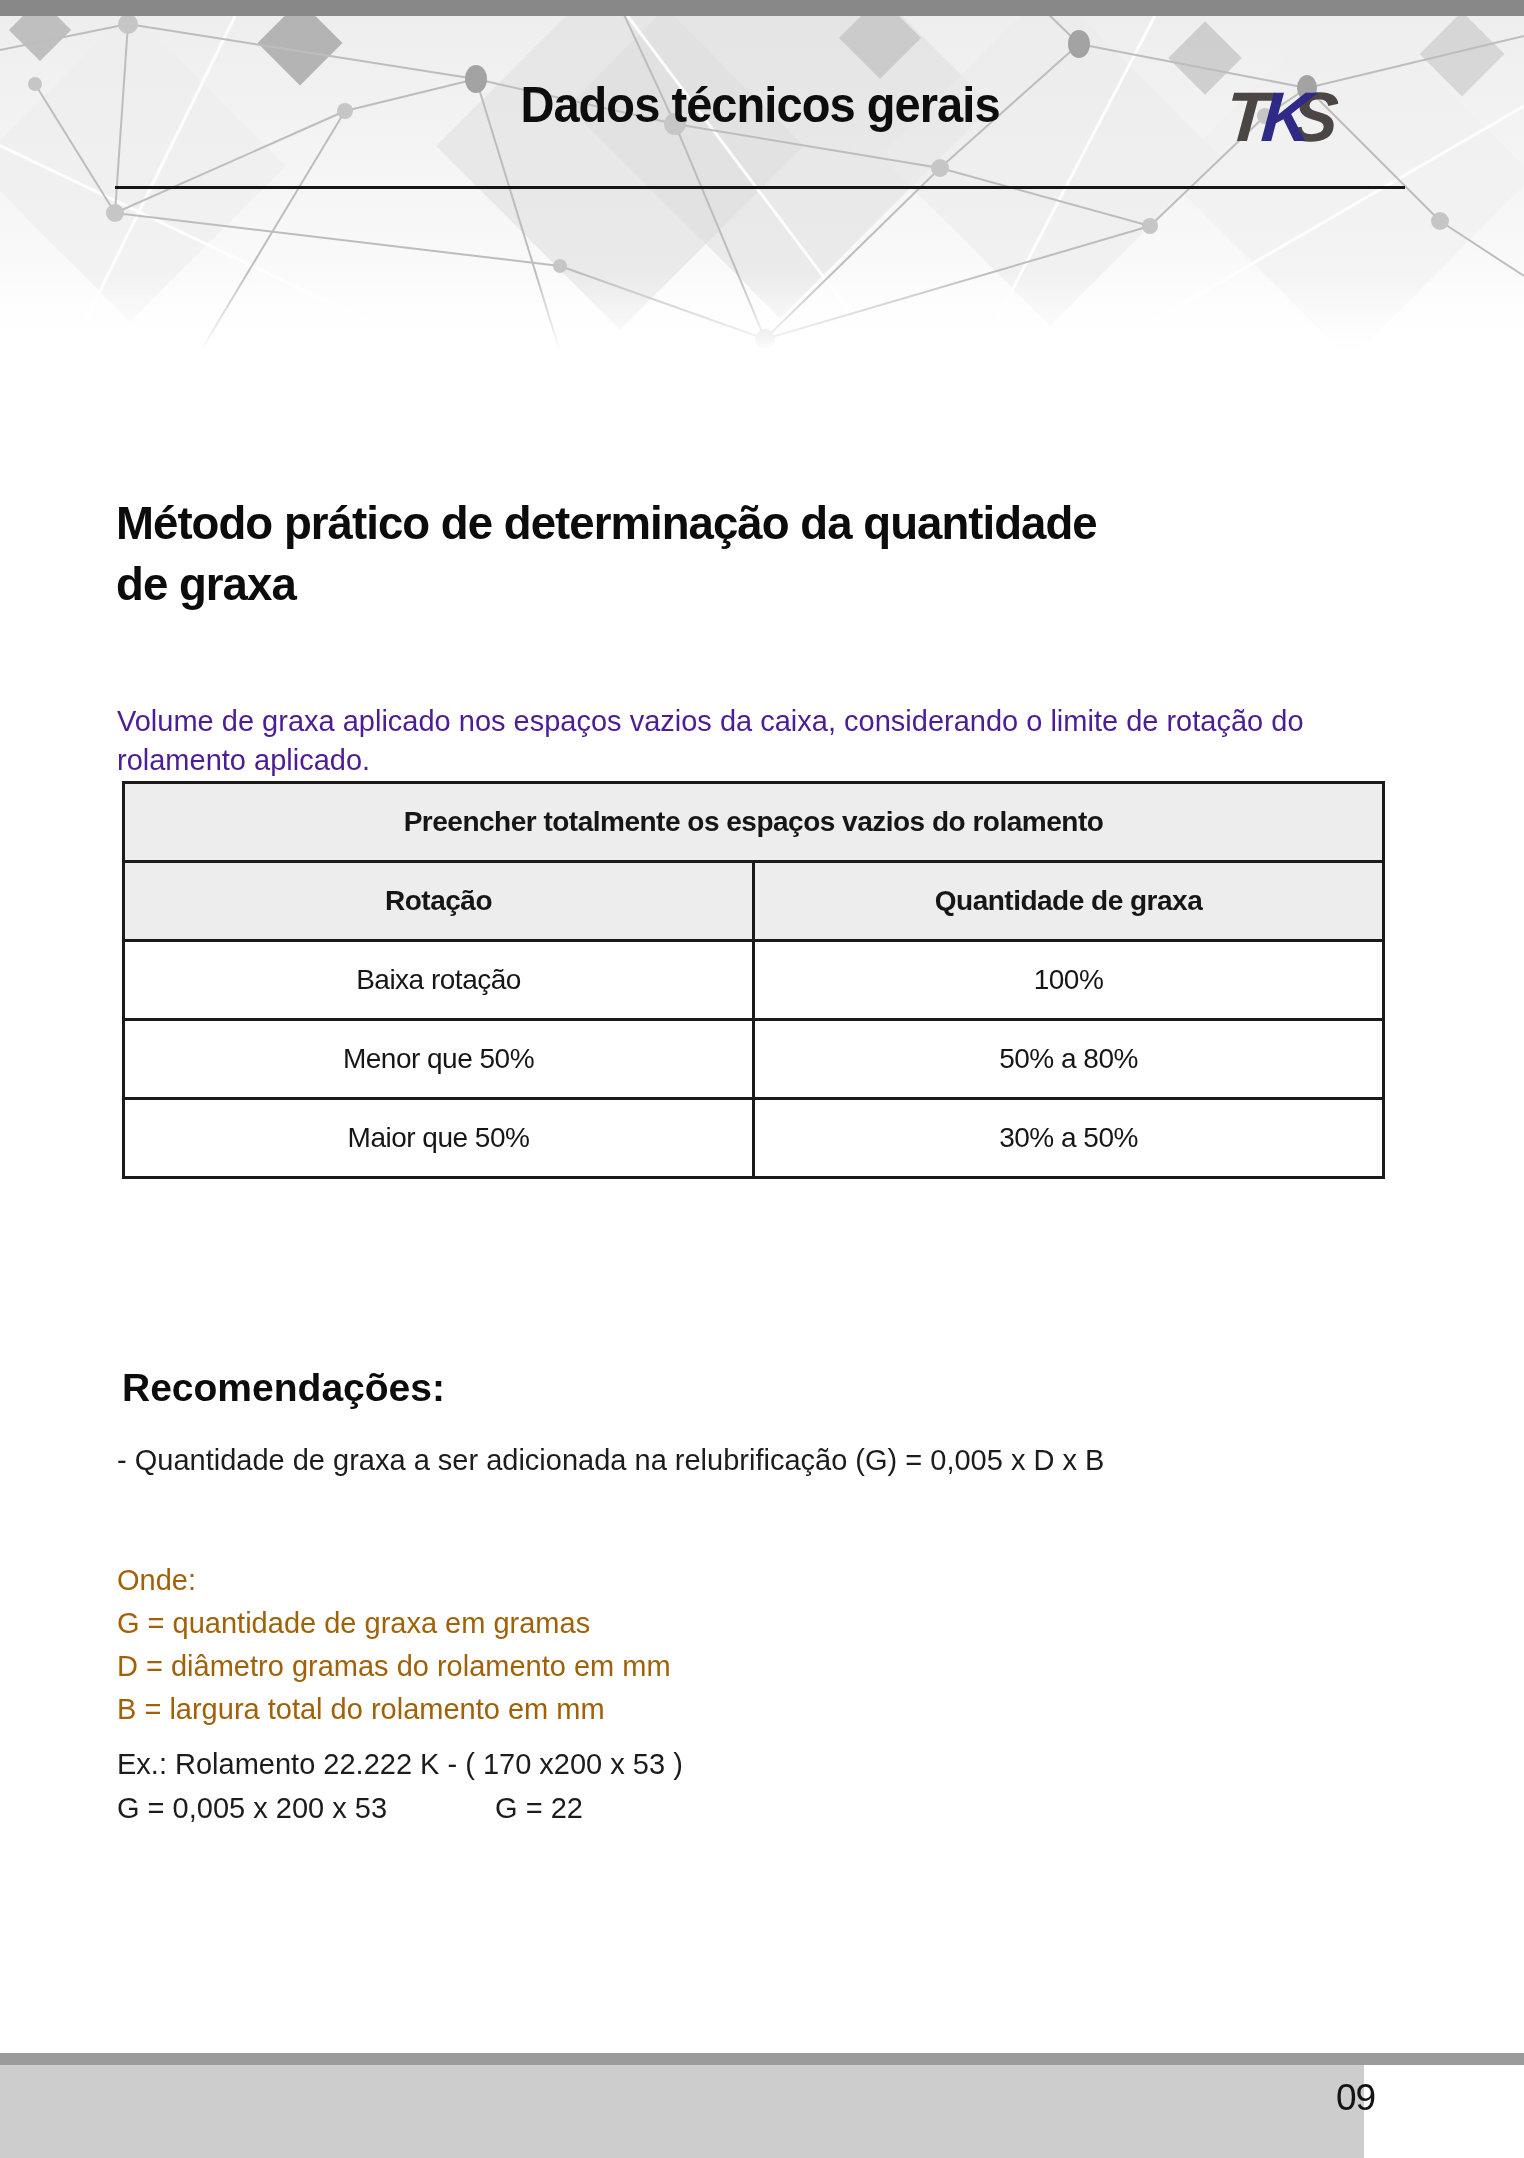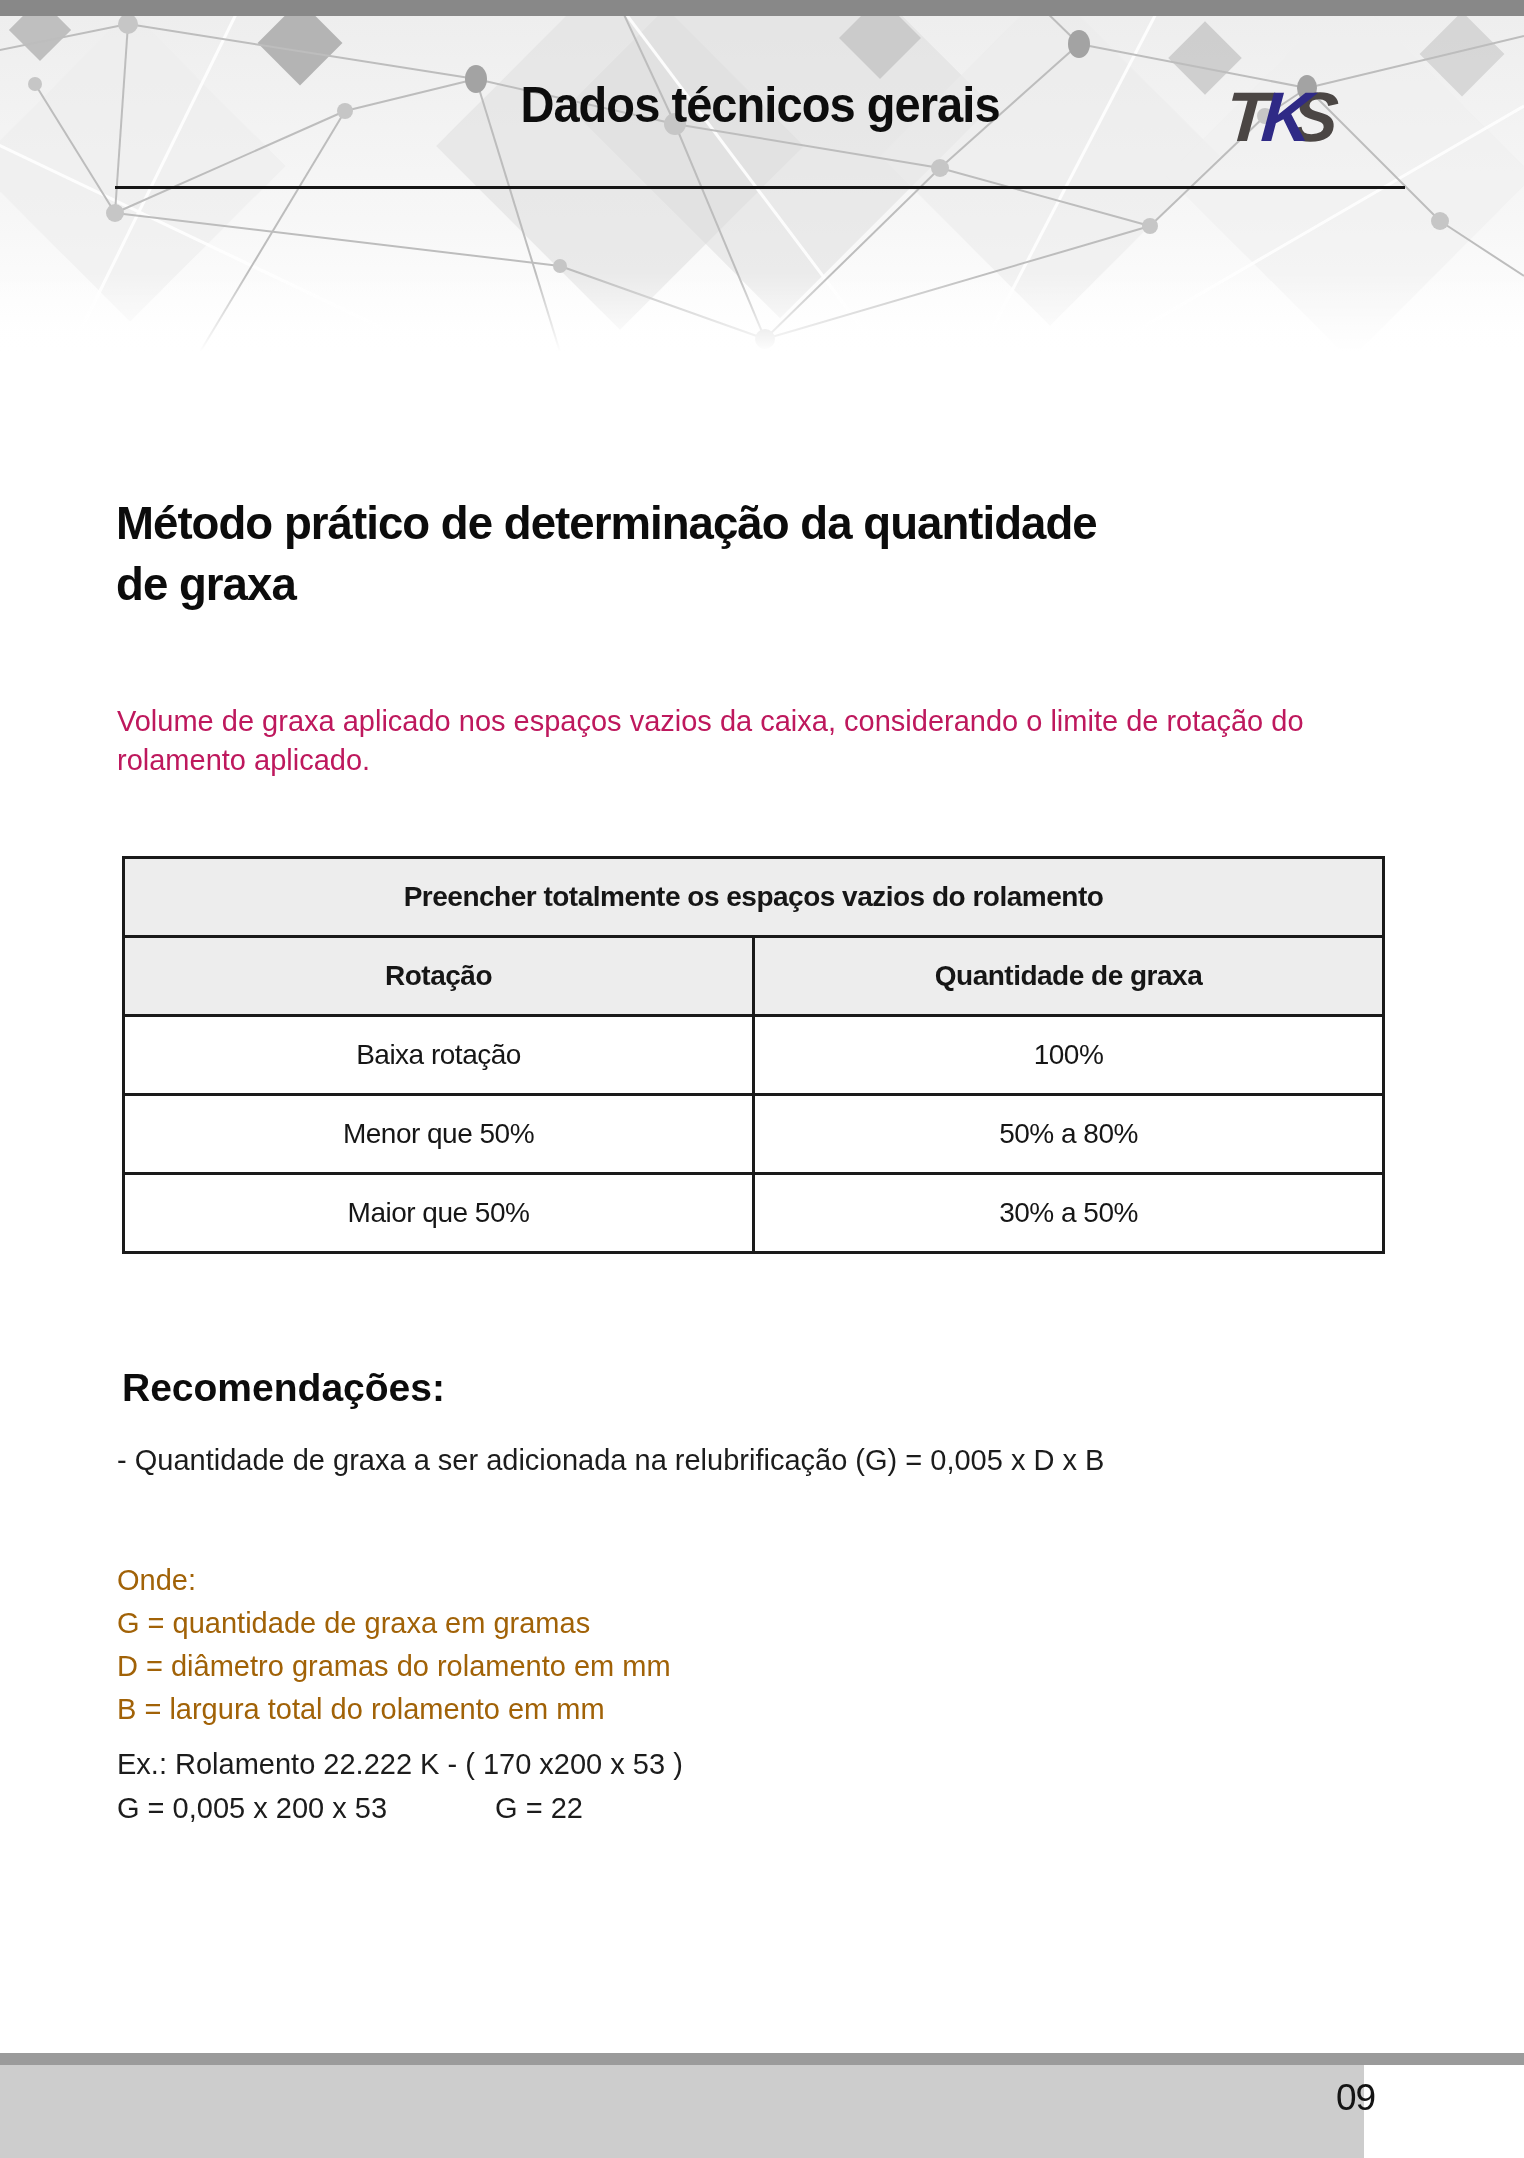"Volume de graxa aplicado nos" .intro { color: #be185d -> #4c1d95 }
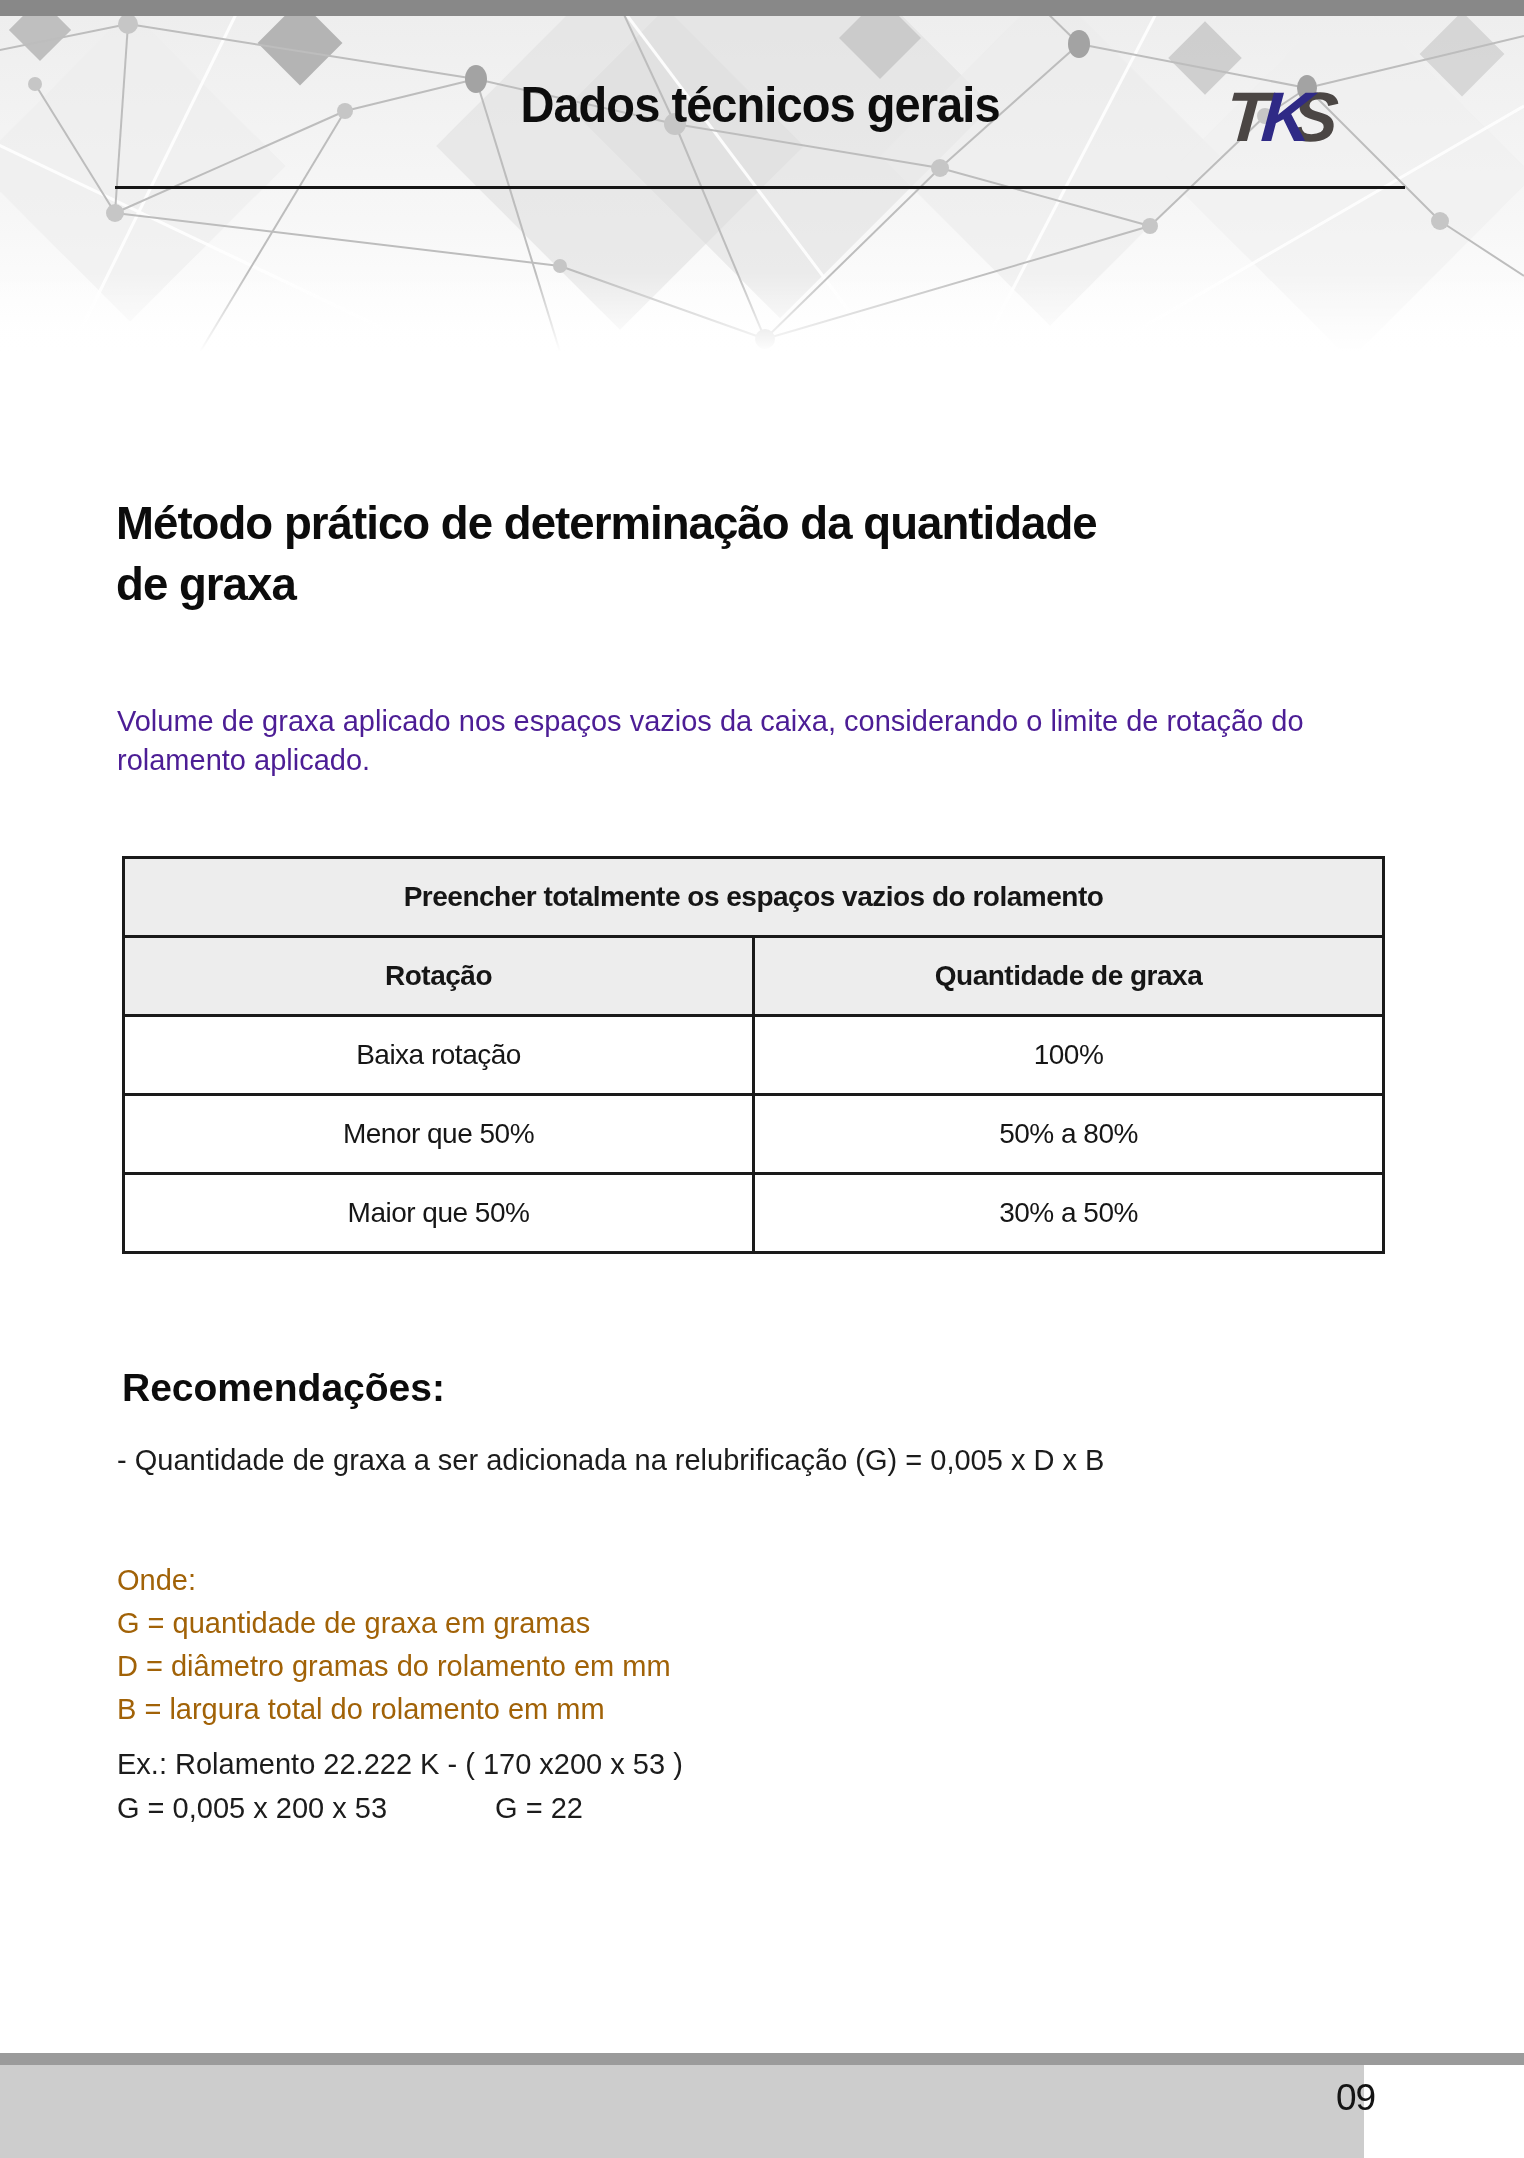"Preencher totalmente os espaços vazios" table.grease { top: 840px -> 765px }
